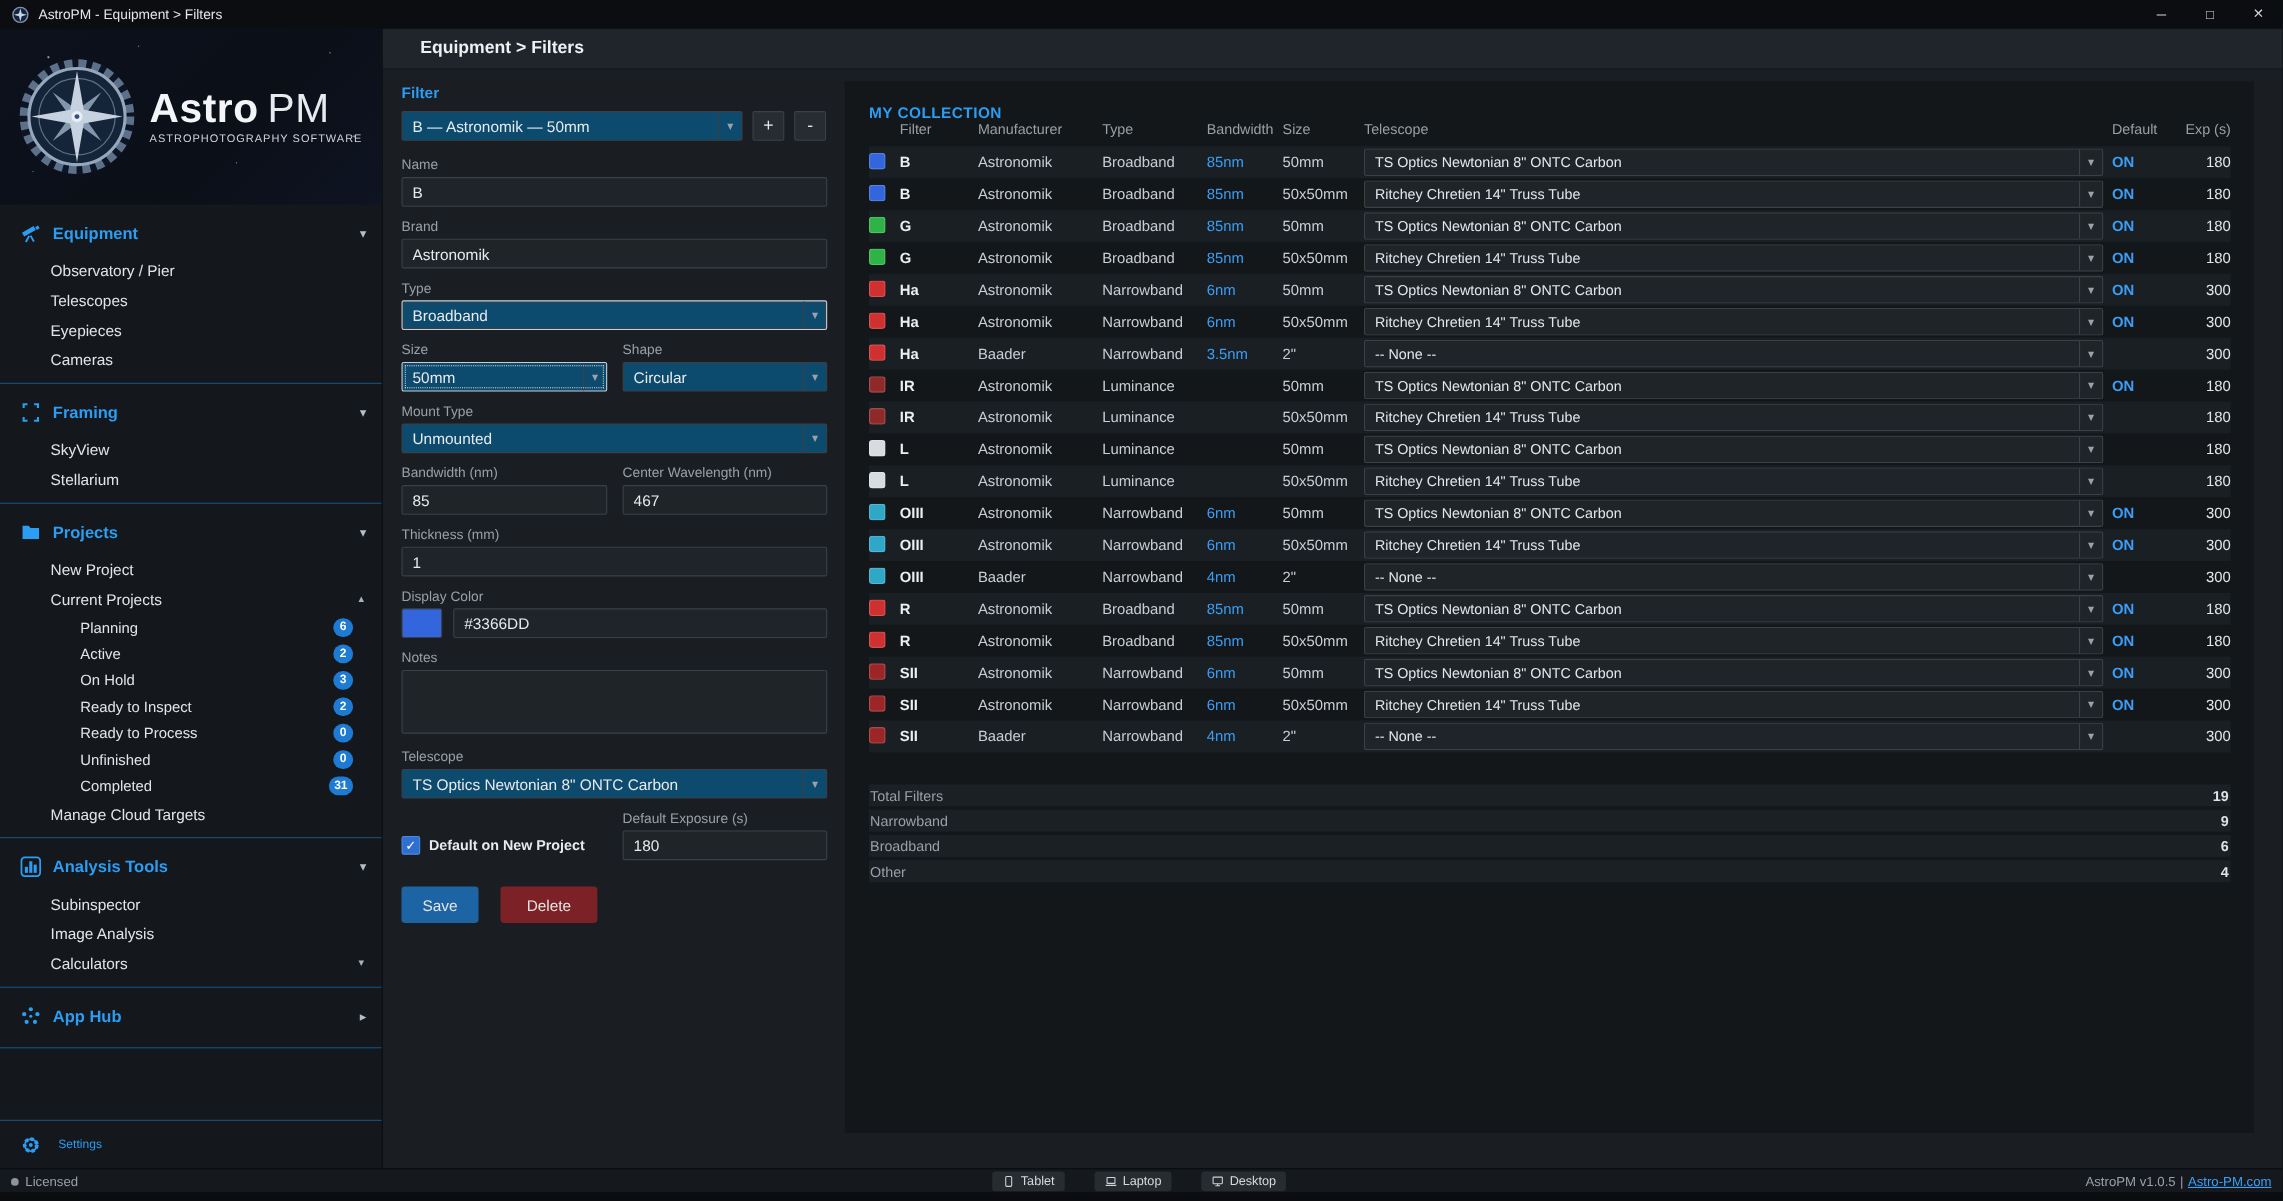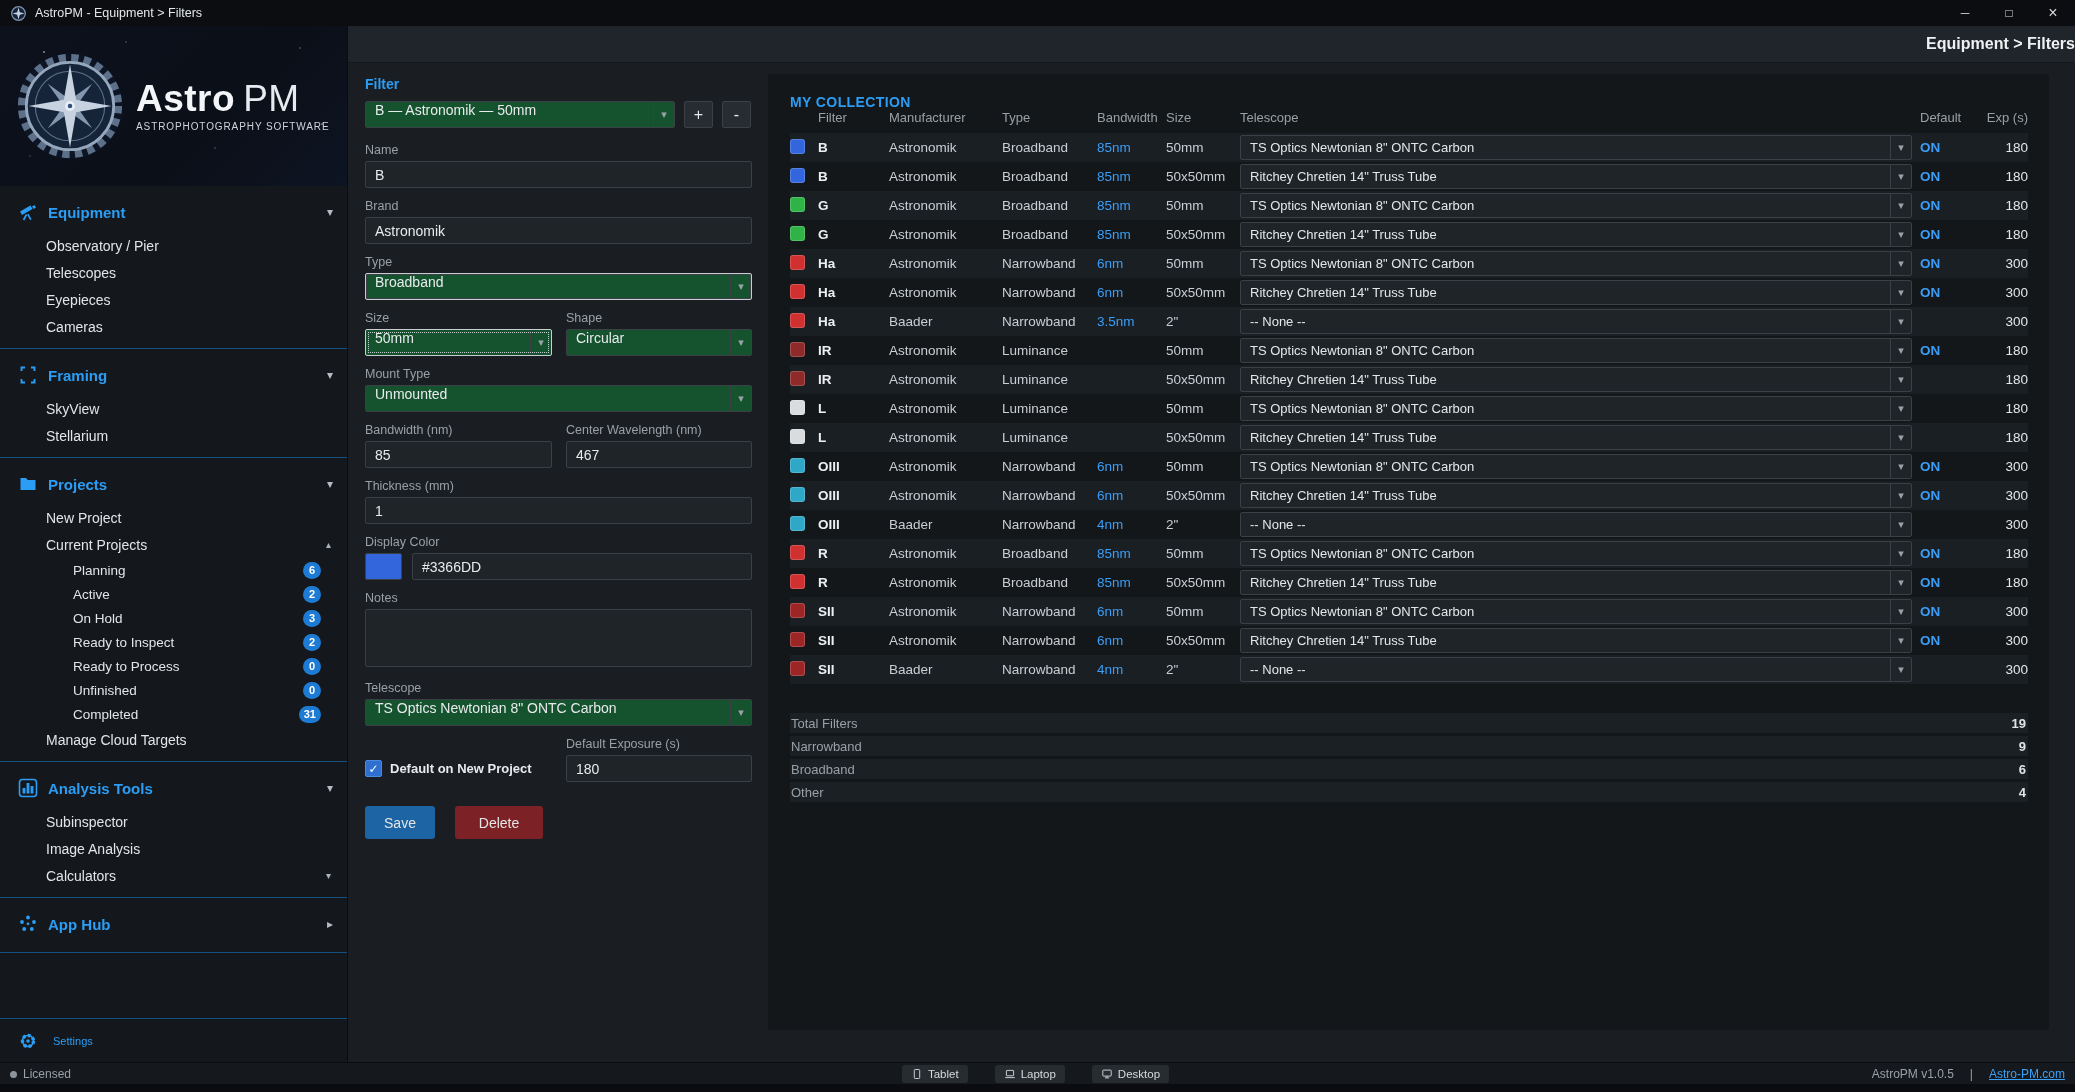"Equipment > Filters" .main-header { justify-content: flex-end -> none; padding-left: 48px -> 34px }
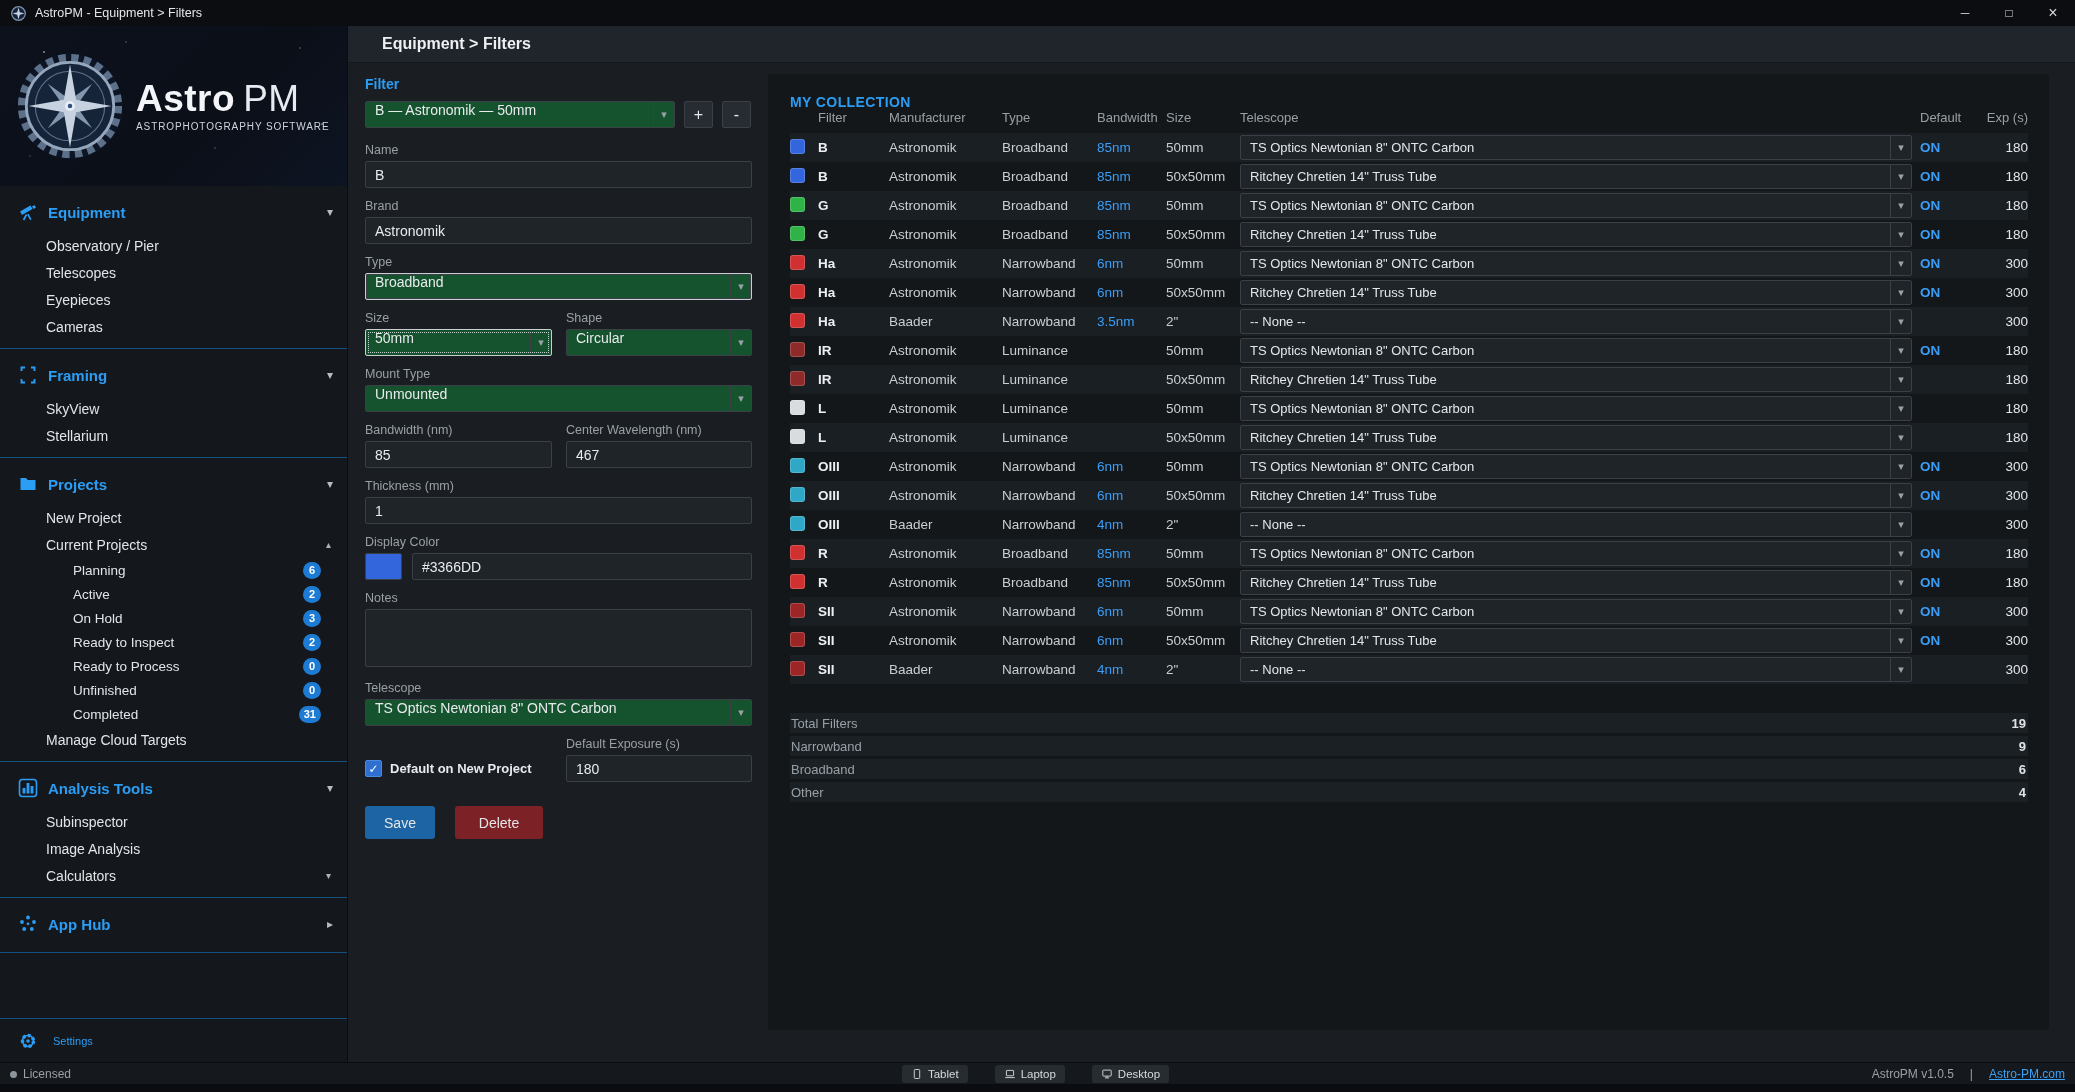"B — Astronomik — 50mm" .combo { align-items: flex-start -> center; background: #14532d -> #0c4a6e }
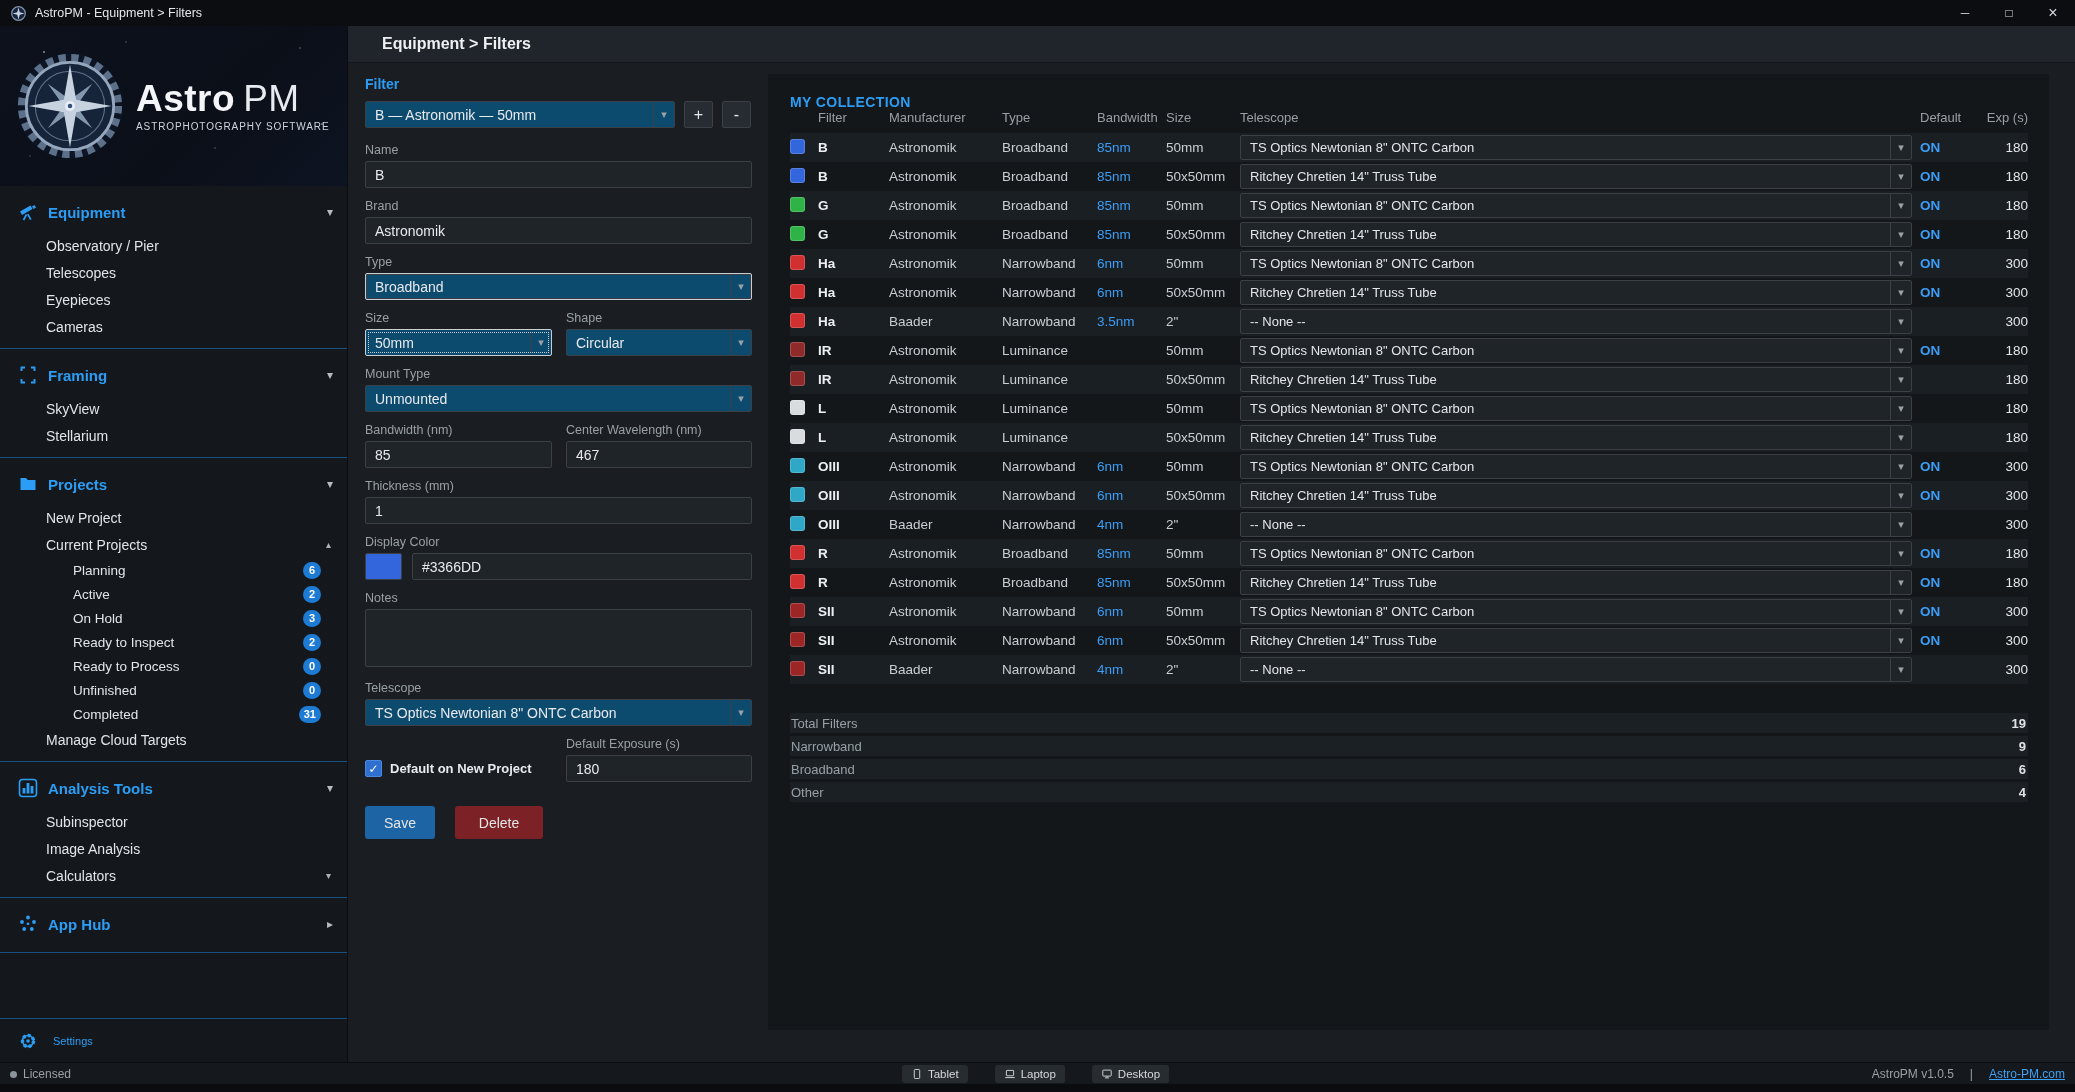"AstroPM v1.0.5" .status-right { gap: 16px -> 4px }
